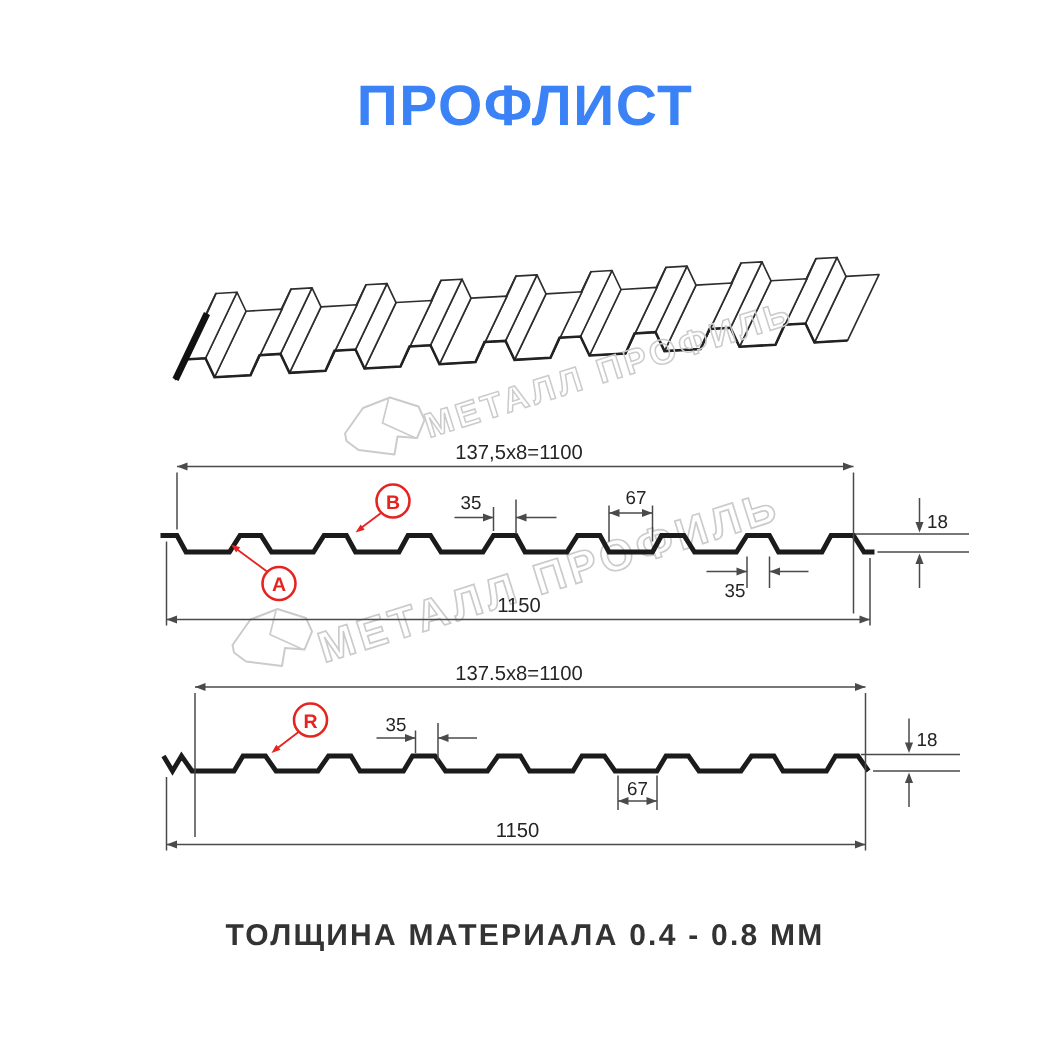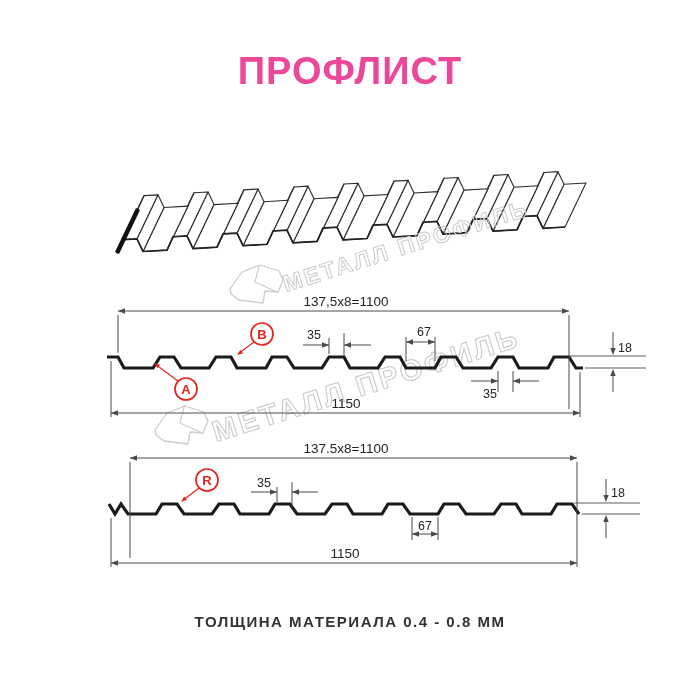"ПРОФЛИСТ" .title { color: #ec4899 -> #3b82f6 }
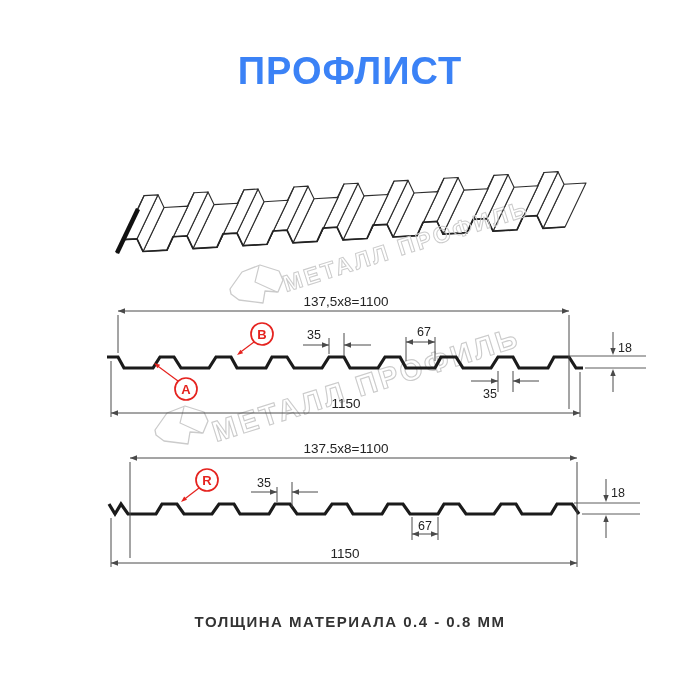"ТОЛЩИНА МАТЕРИАЛА 0.4 - 0.8" .footer { font-size: 15px -> 20px }
